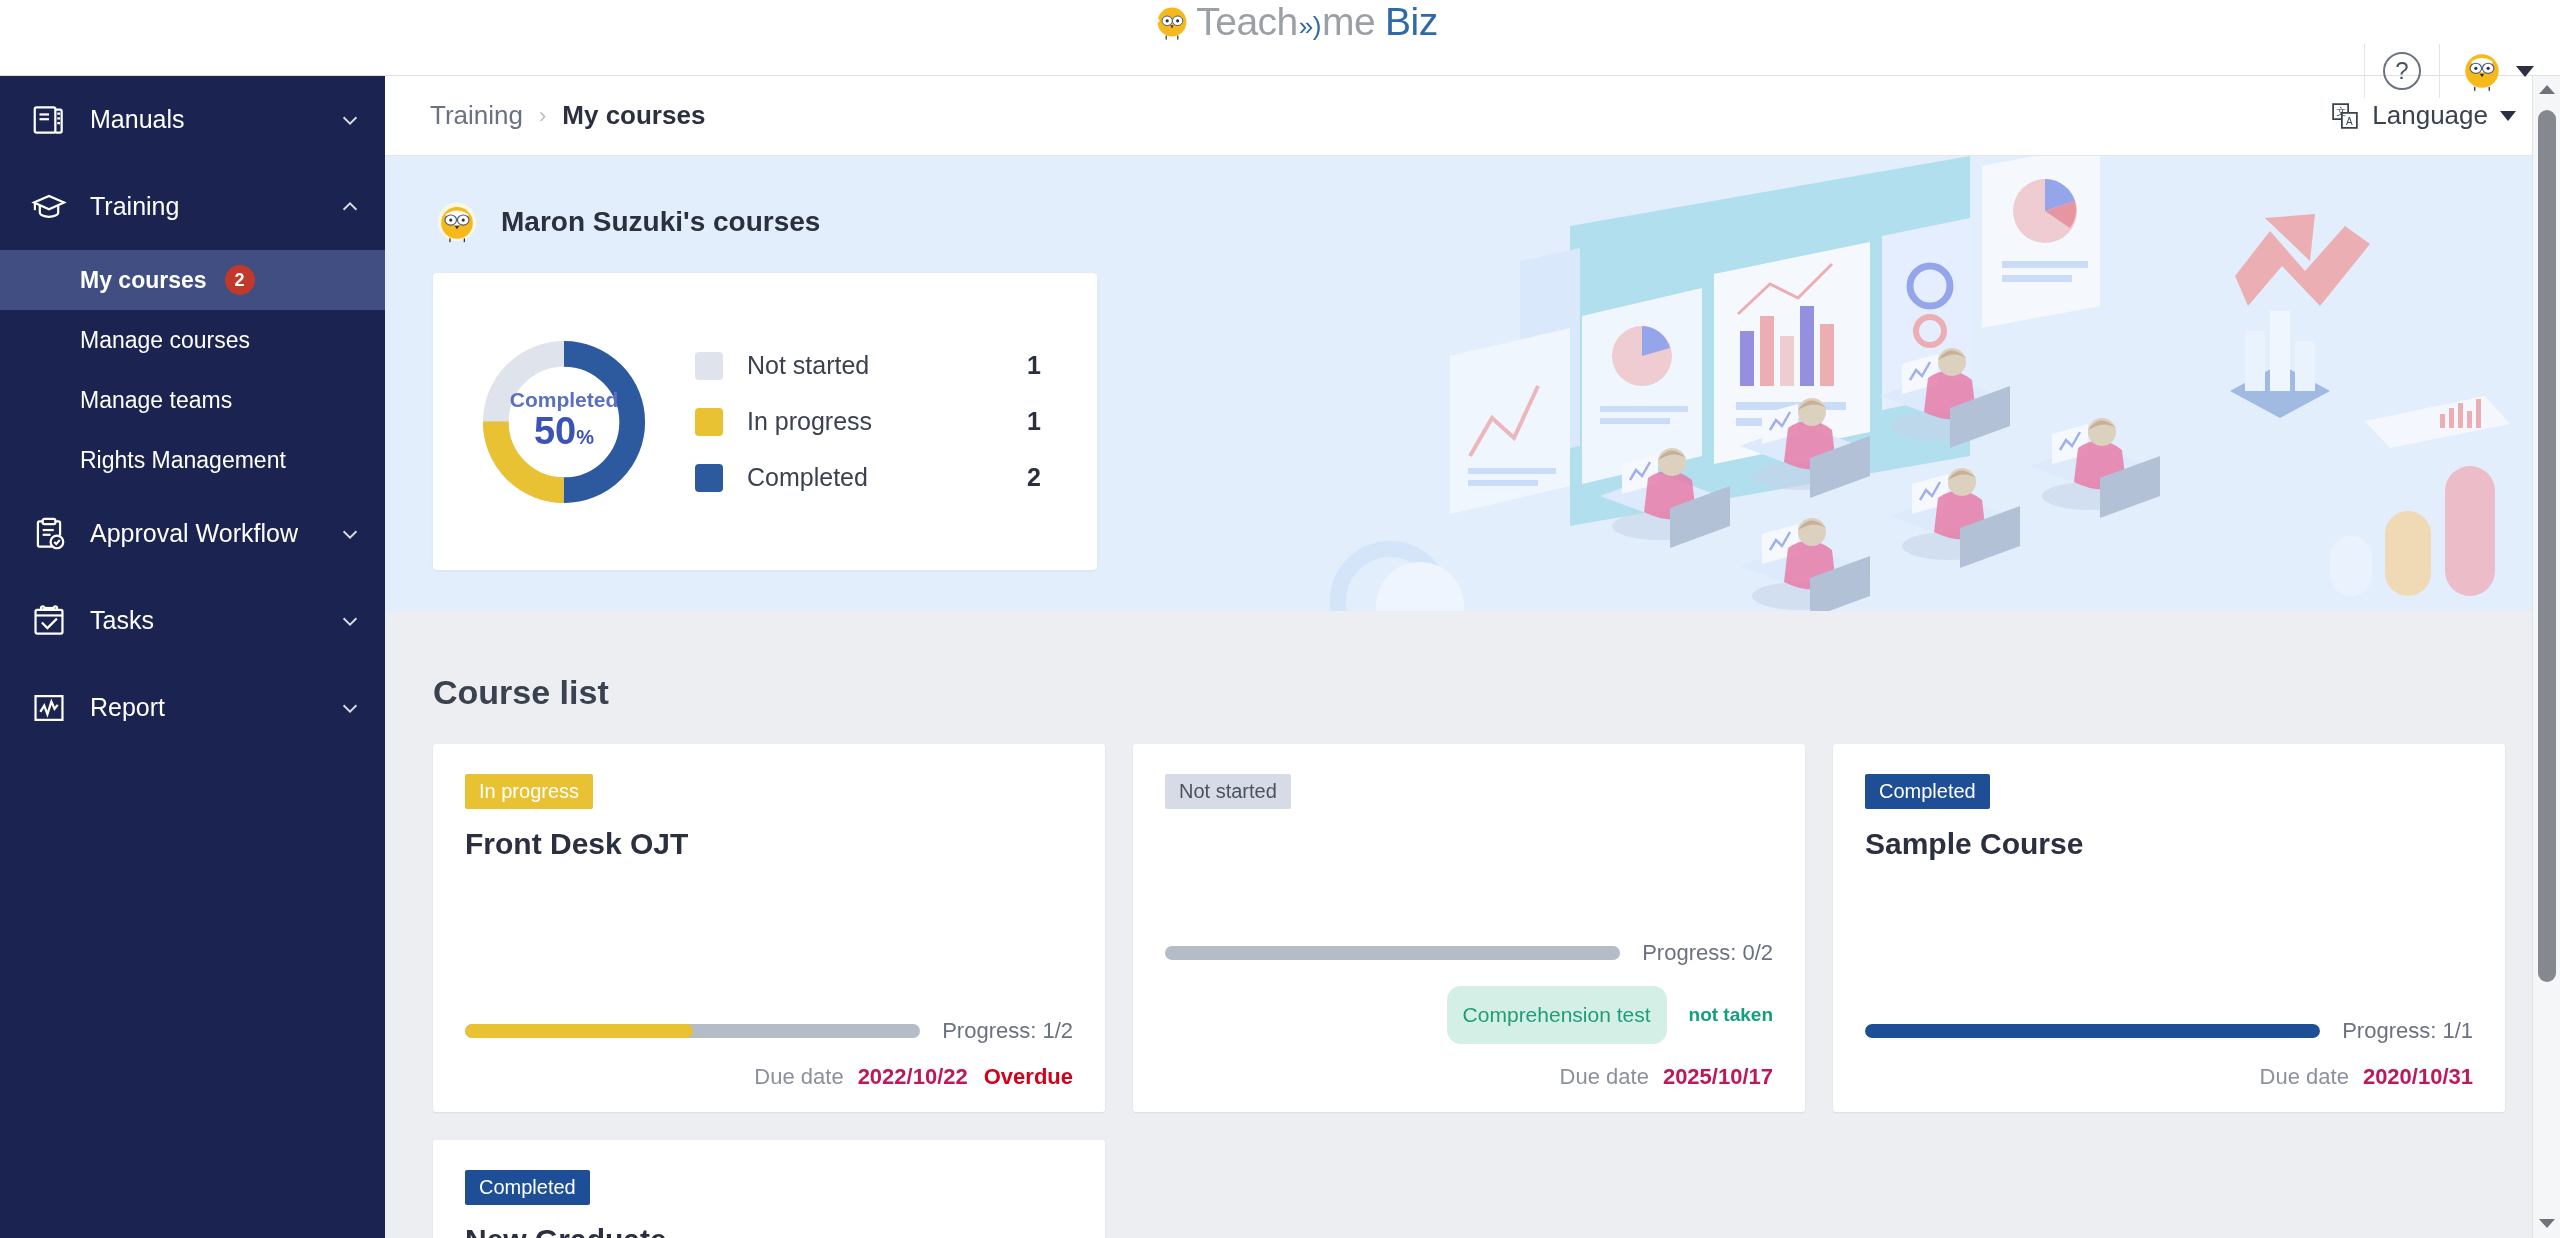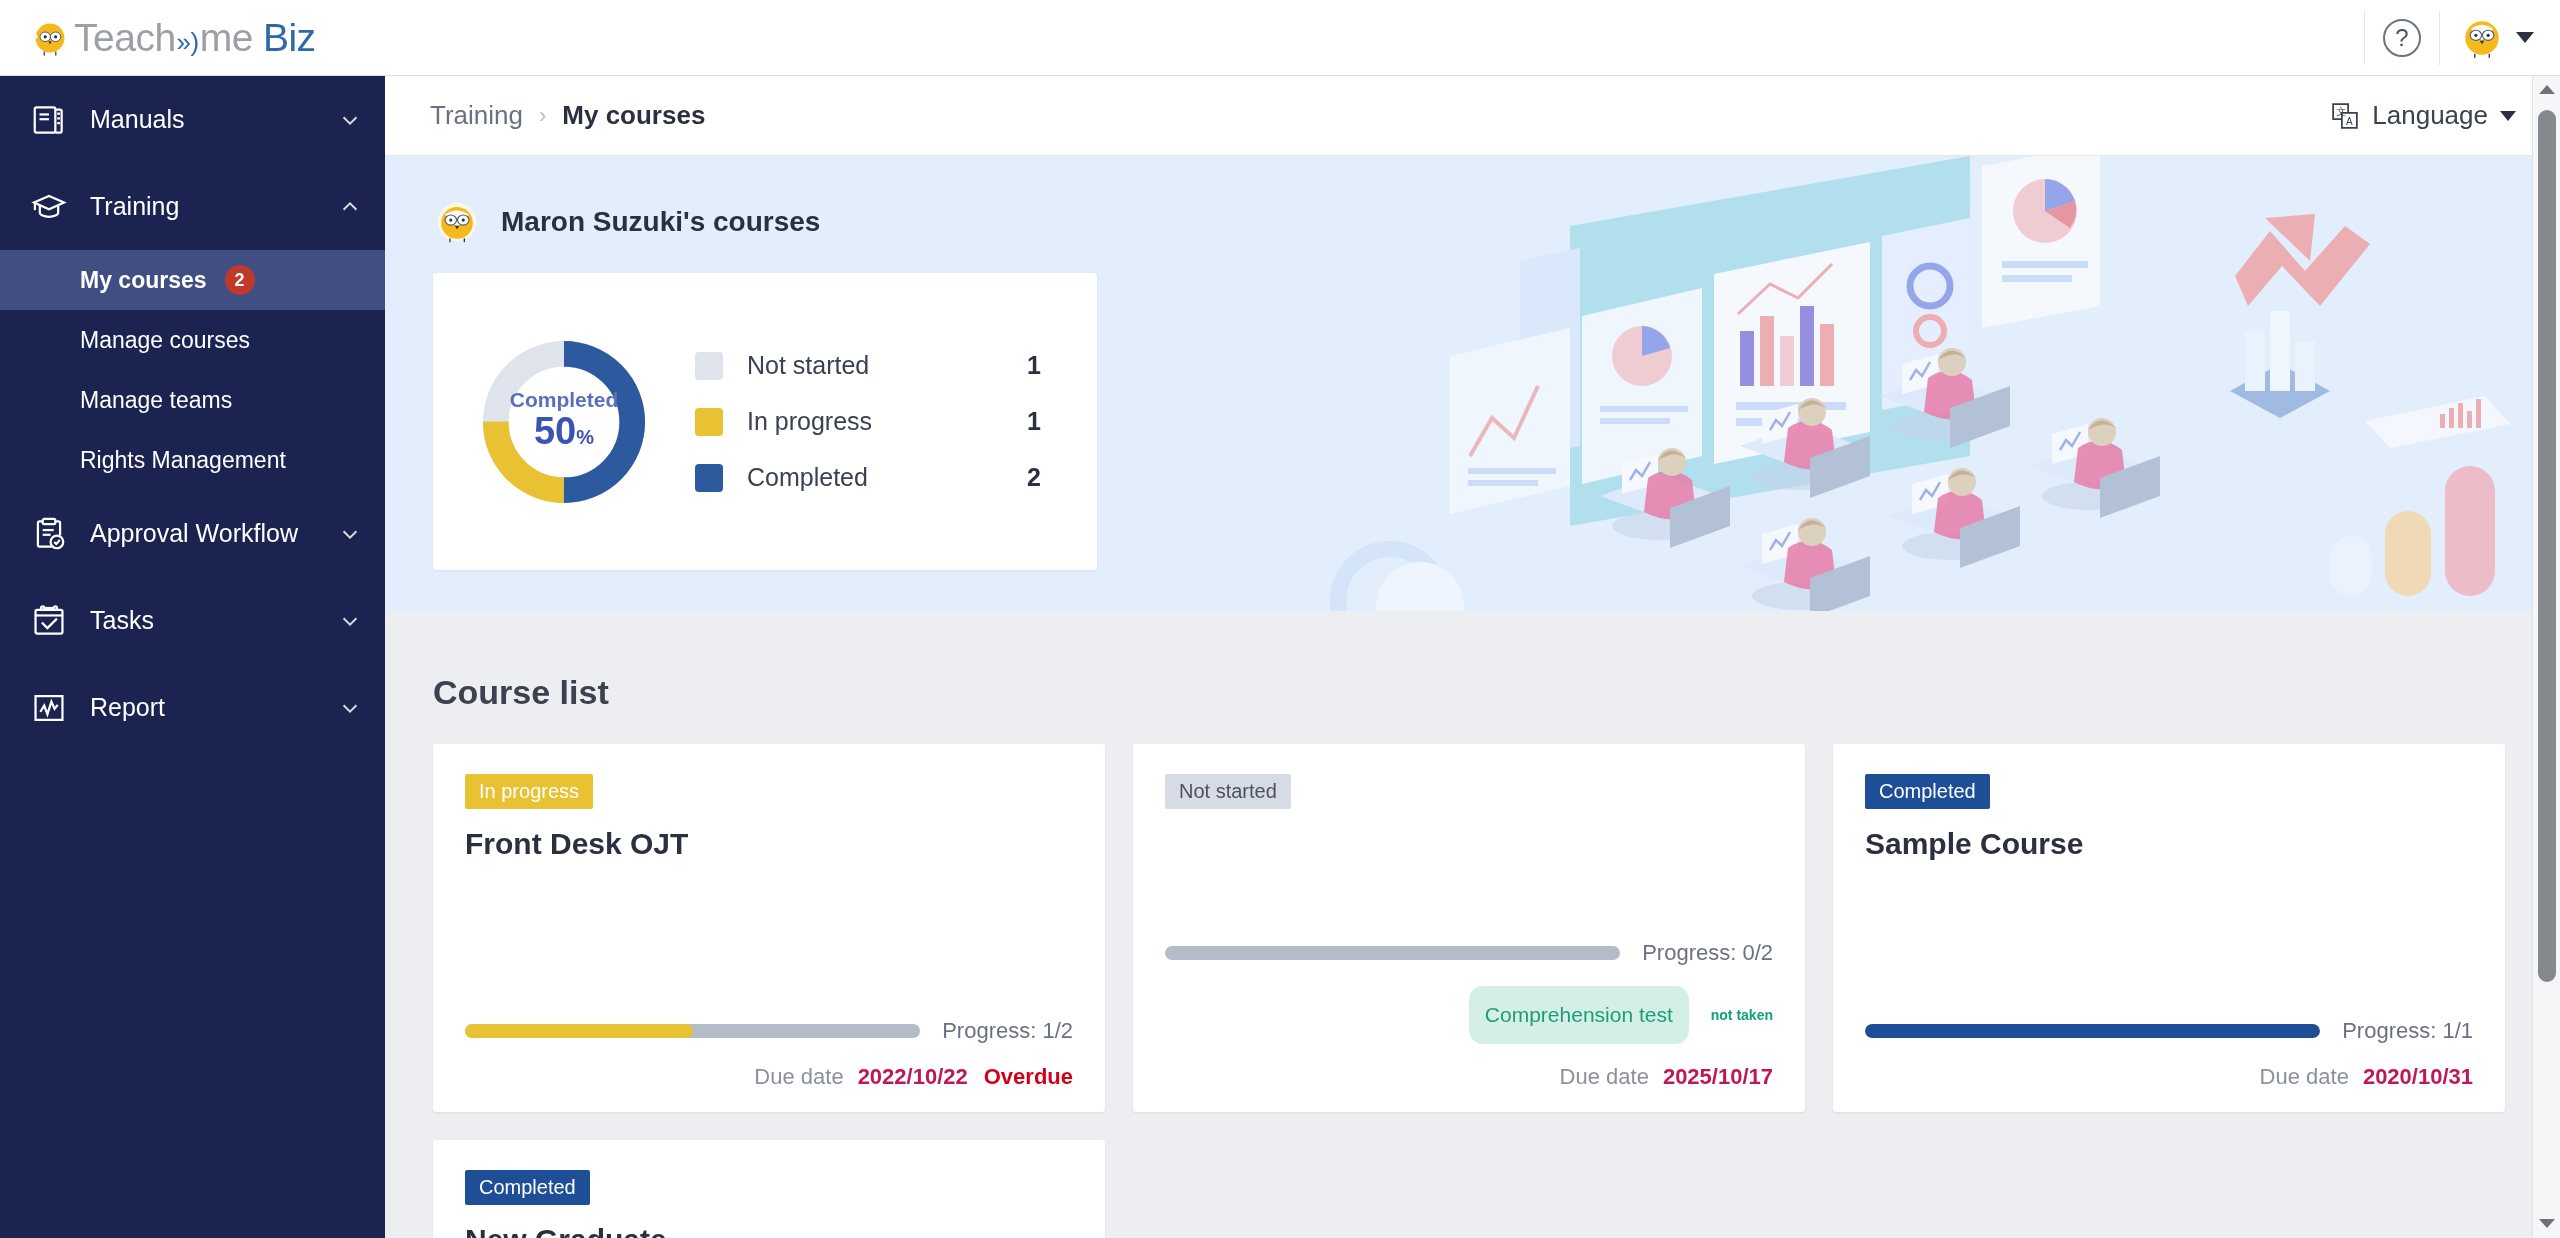"Teach" .topbar { flex-direction: none -> column }
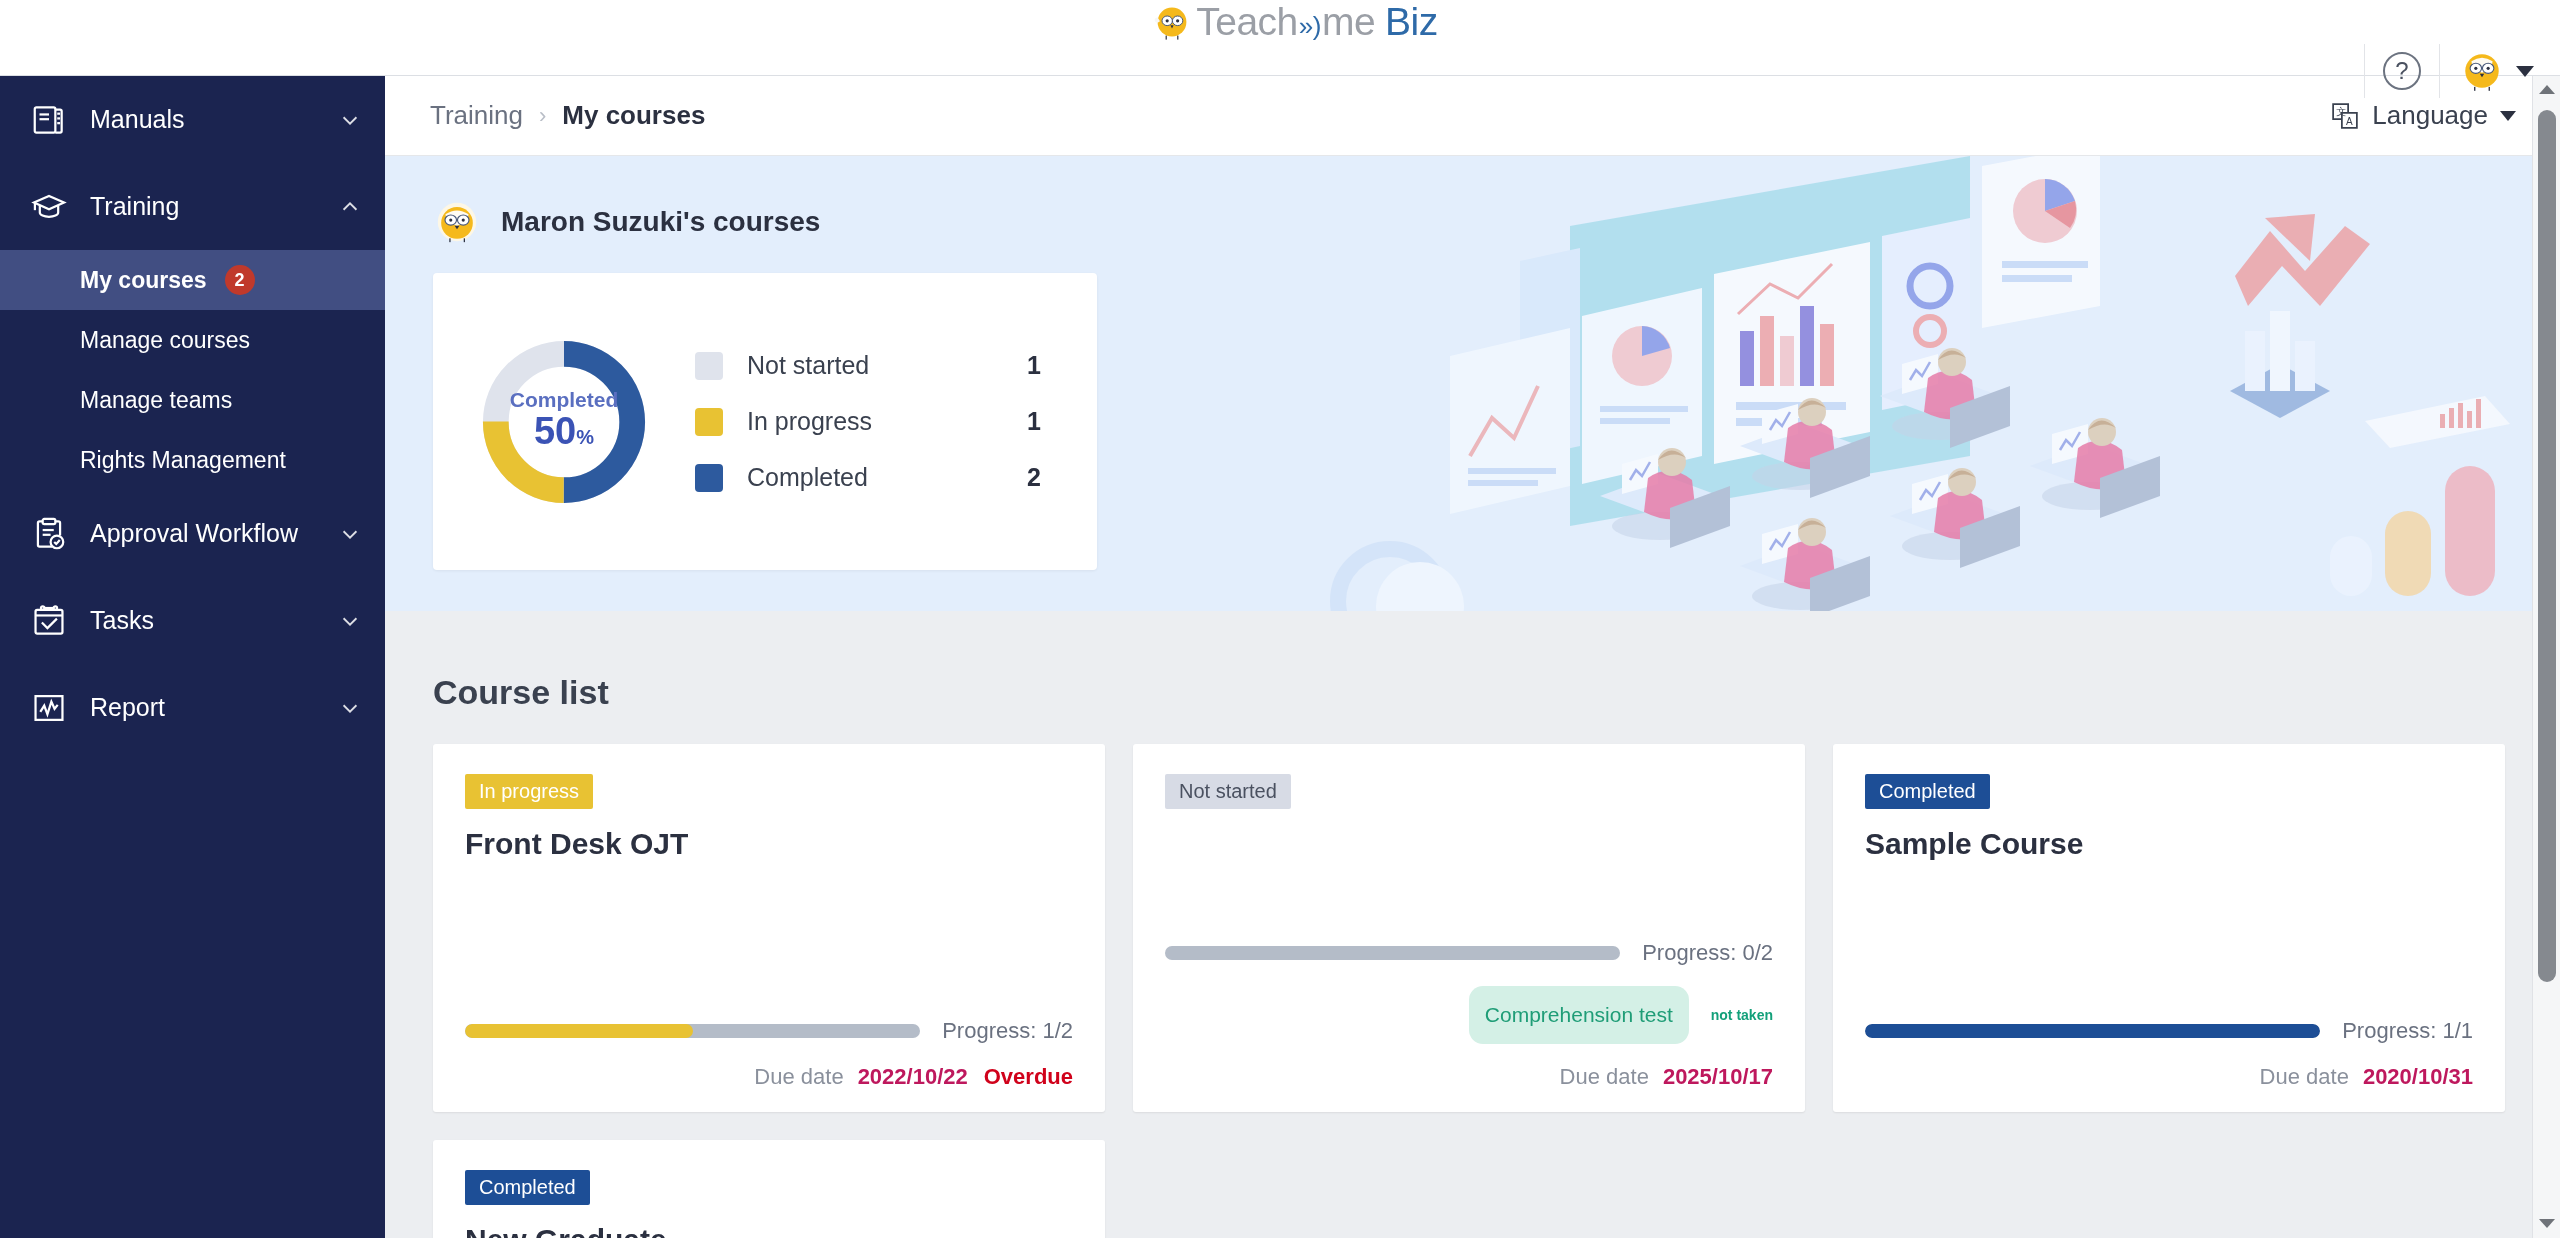"not taken" .test-status { font-size: 14px -> 19px }
